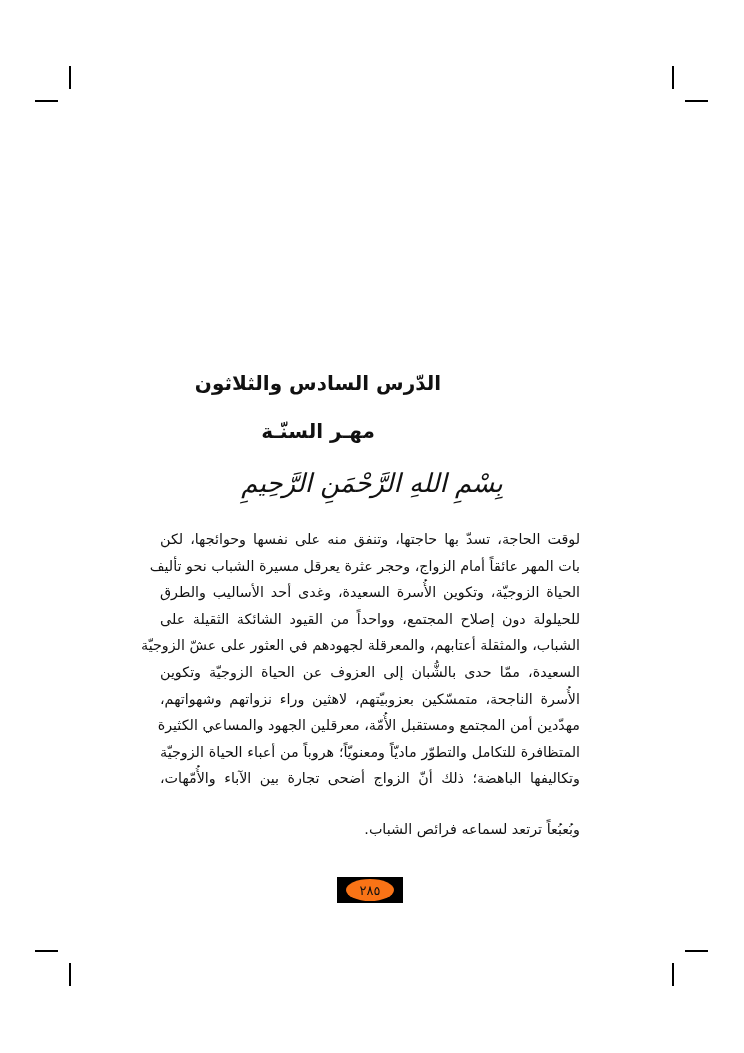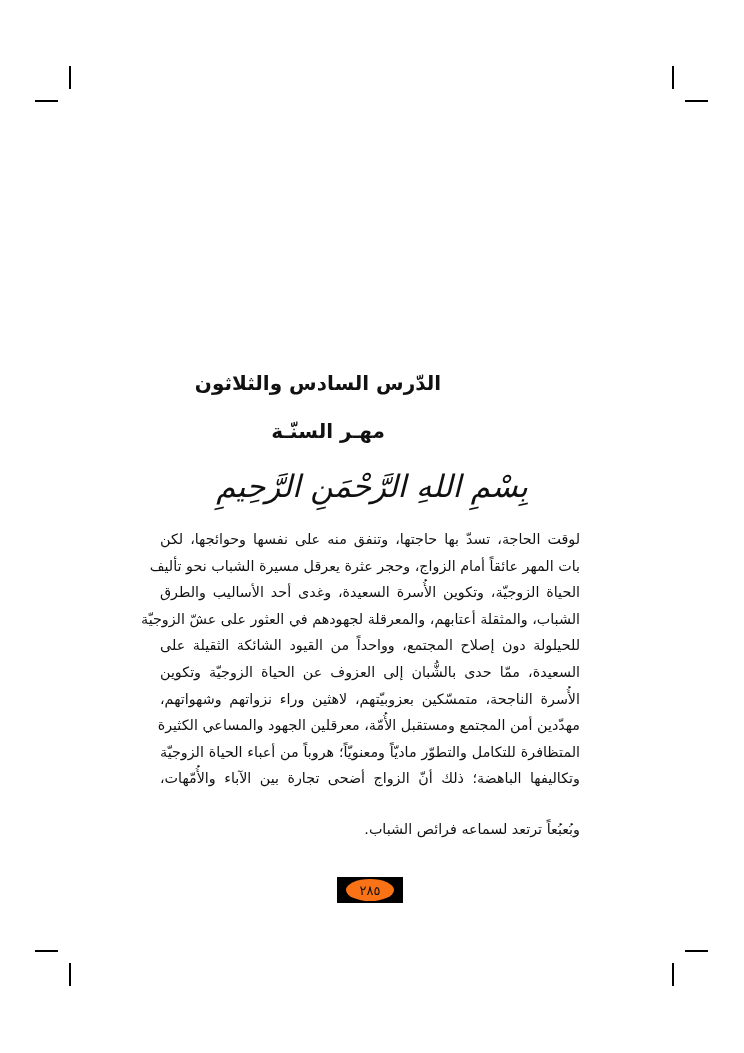"مهـر السنّـة" .title2 { margin-left: 10px -> none }
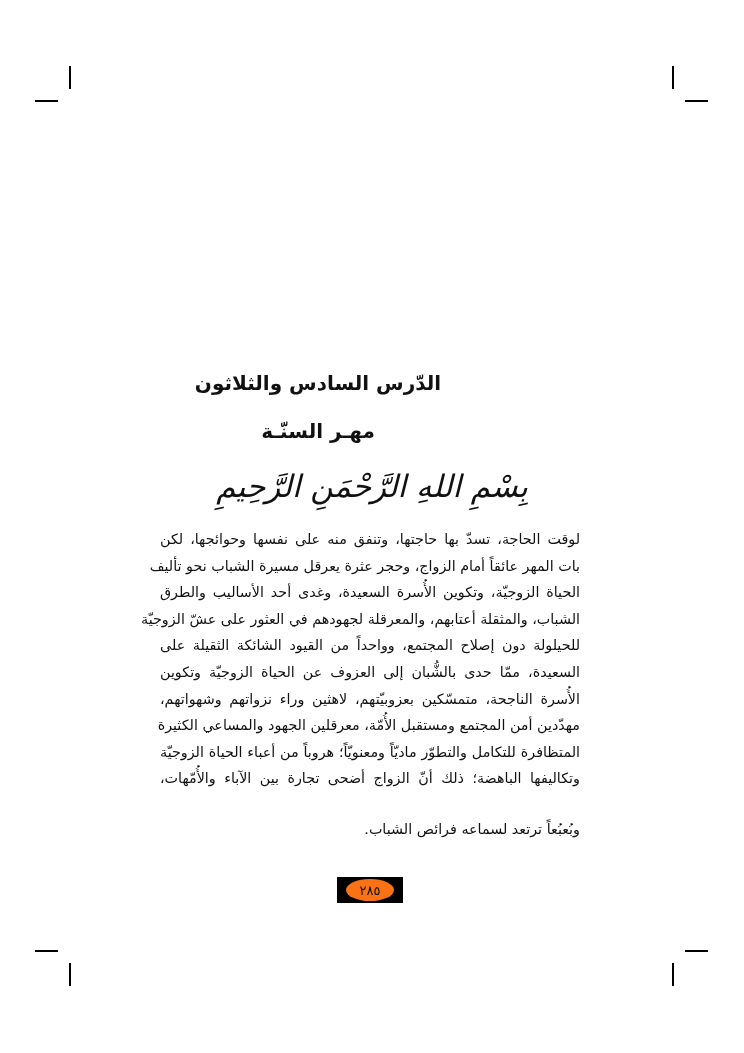"بِسْمِ اللهِ الرَّحْمَنِ الرَّحِيمِ" .basmala { font-size: 31px -> 26px }
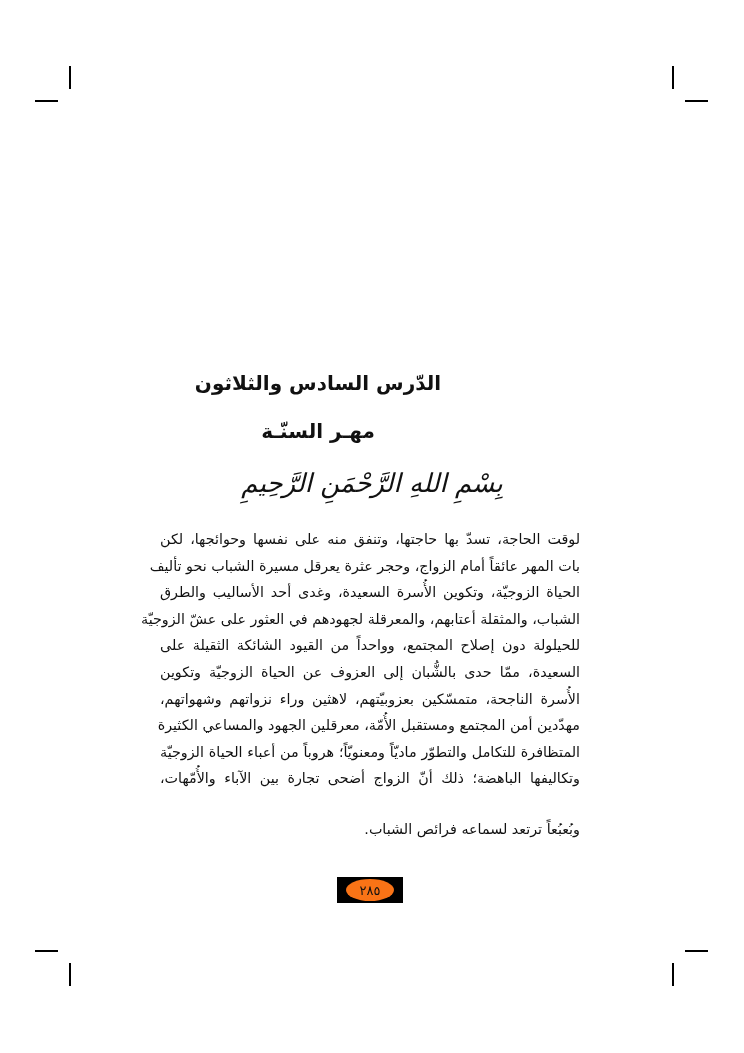"الشباب، والمثقلة أعتابهم، والمعرقلة" span.line { order: before "للحيلولة دون إصلاح المجتمع، وواحداً" -> after "للحيلولة دون إصلاح المجتمع، وواحداً" }
